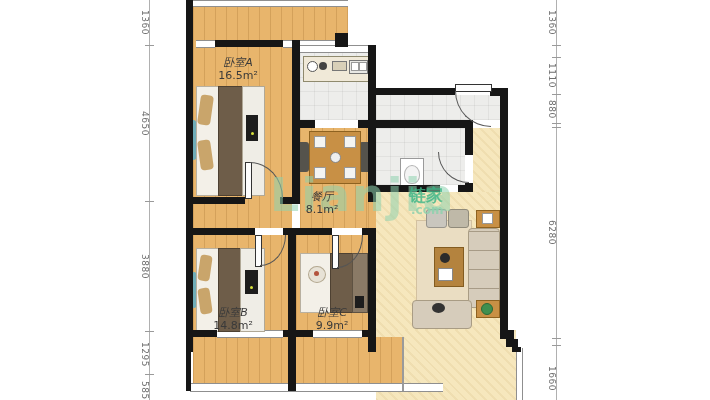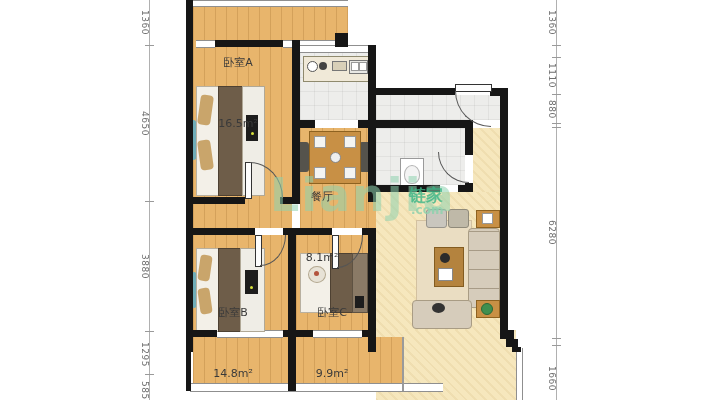"卧室A" .room-label .nm { font-style: none -> italic }
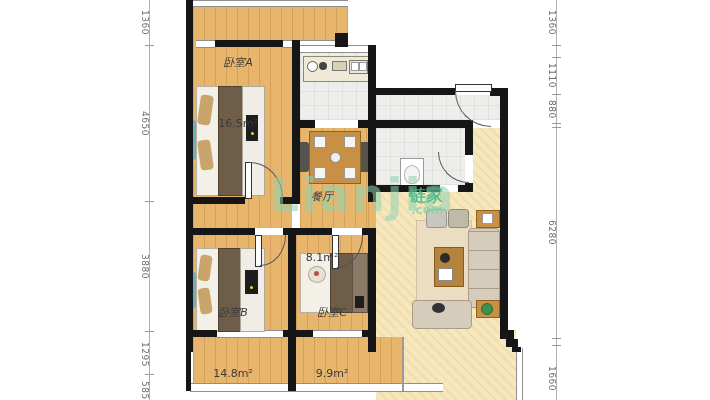"16.5m²" .room-label .ar { margin-top: 48px -> none }
